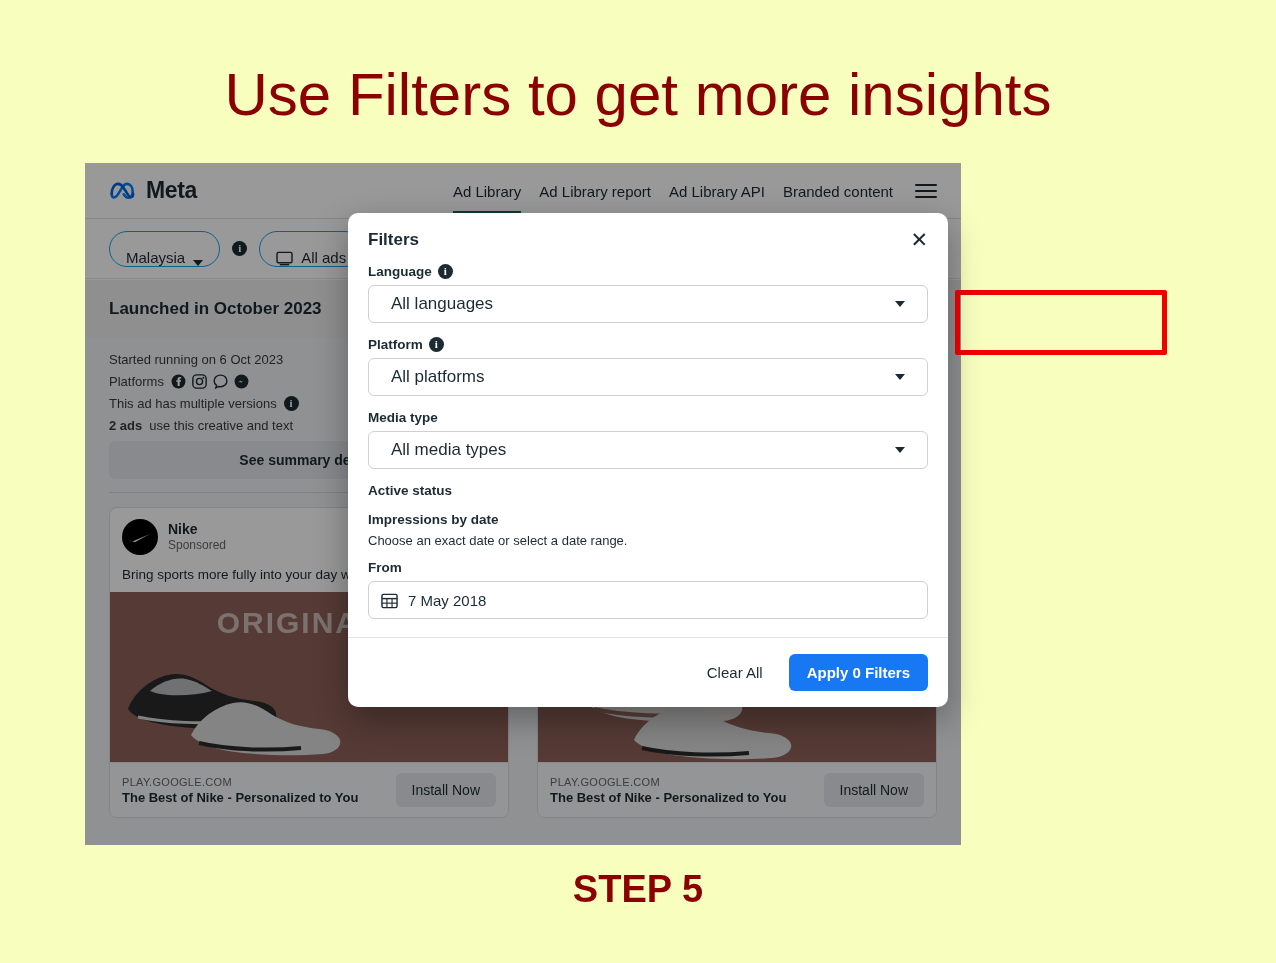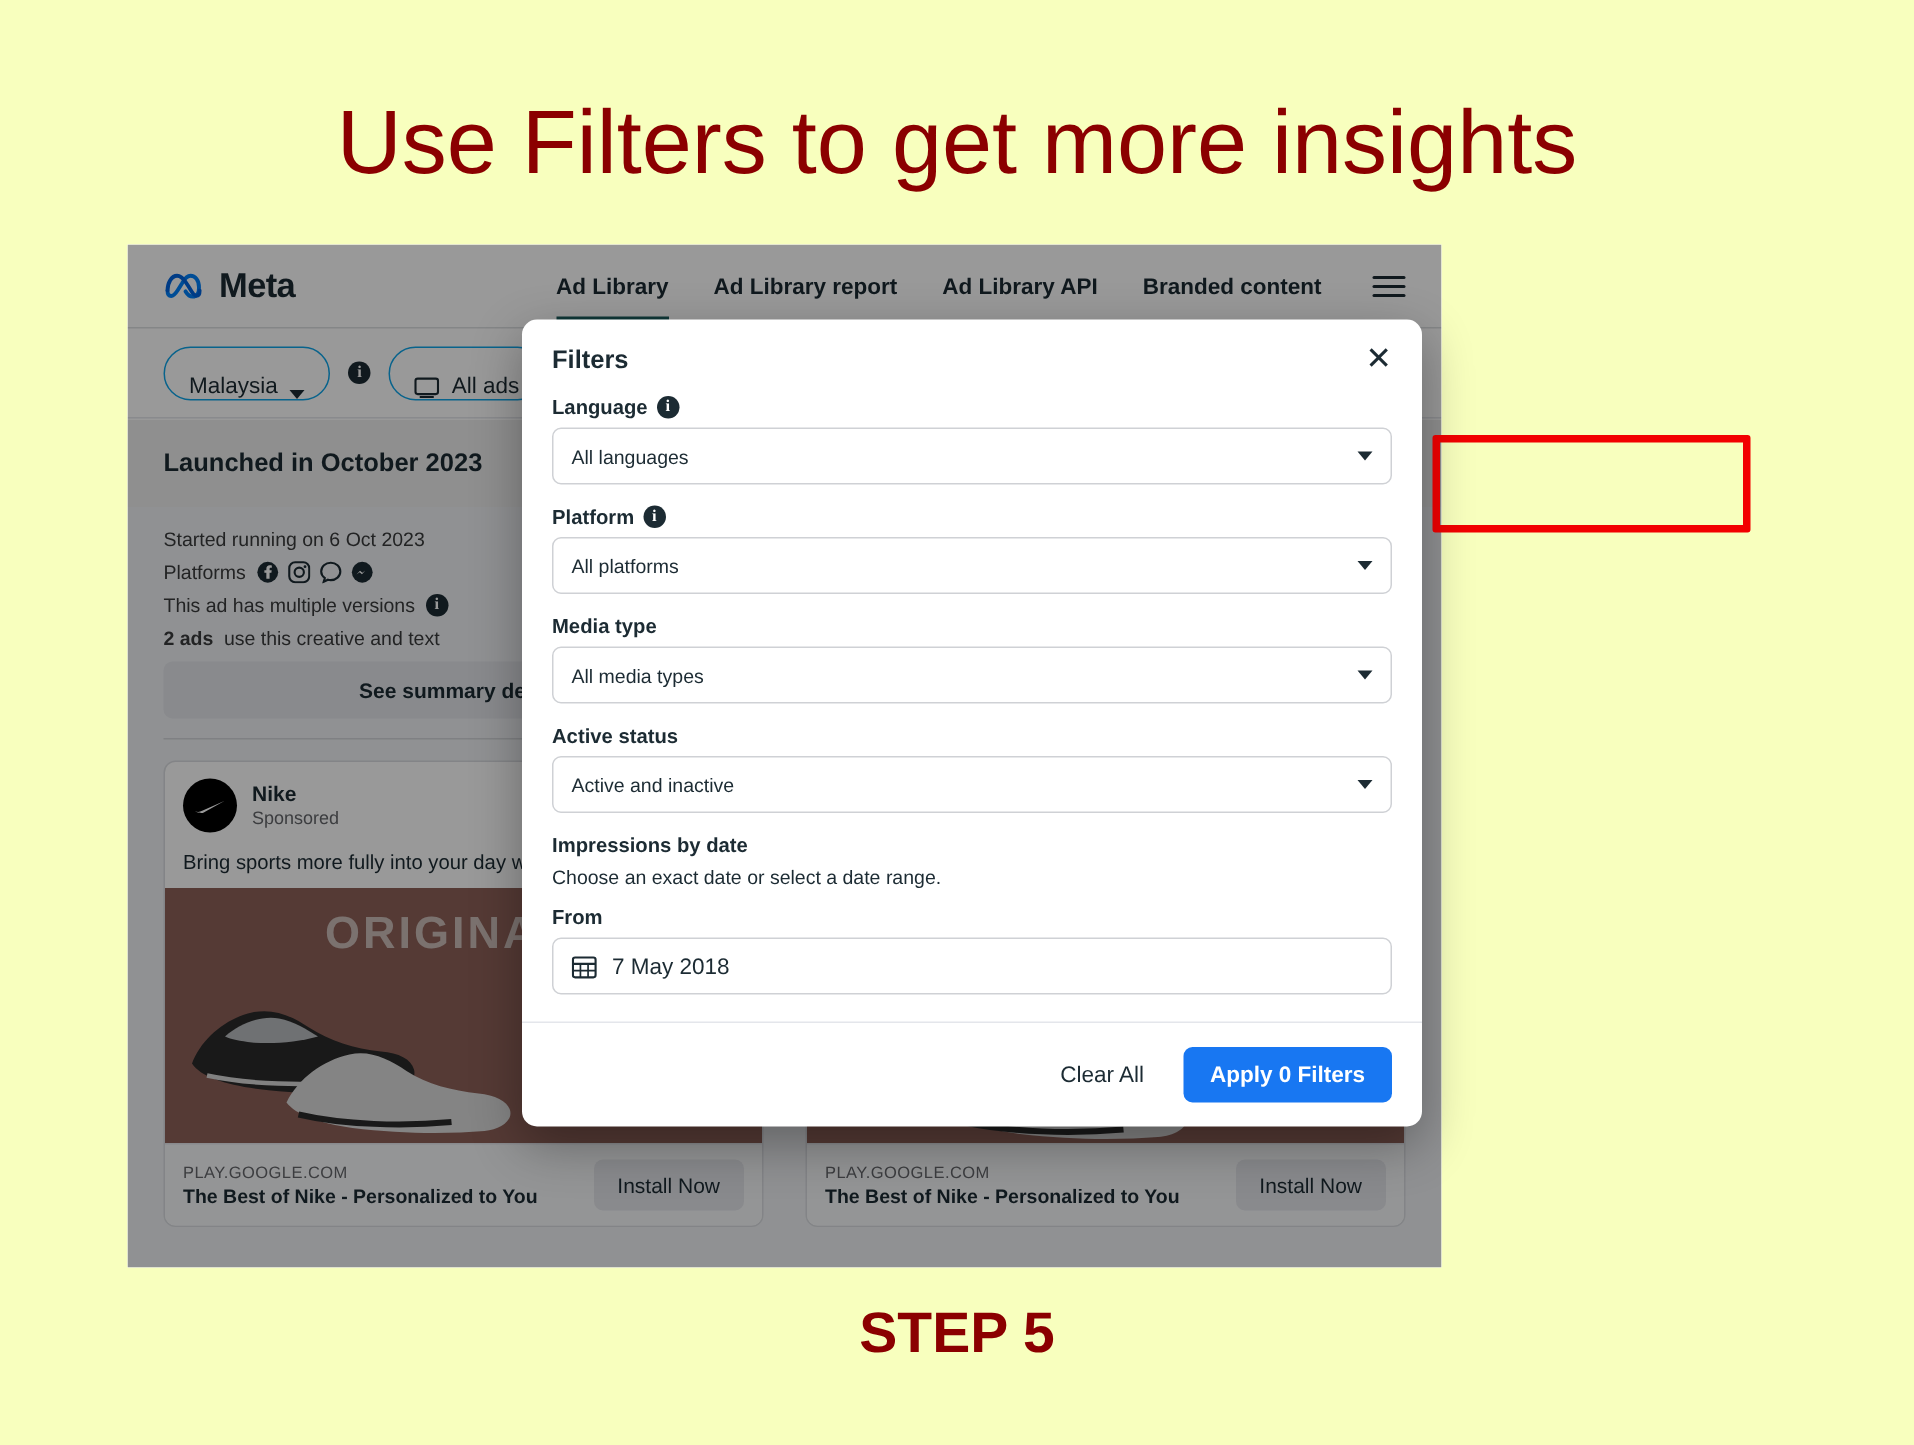"Ad Library" .nav { font-weight: bold -> none; gap: 30px -> 18px }
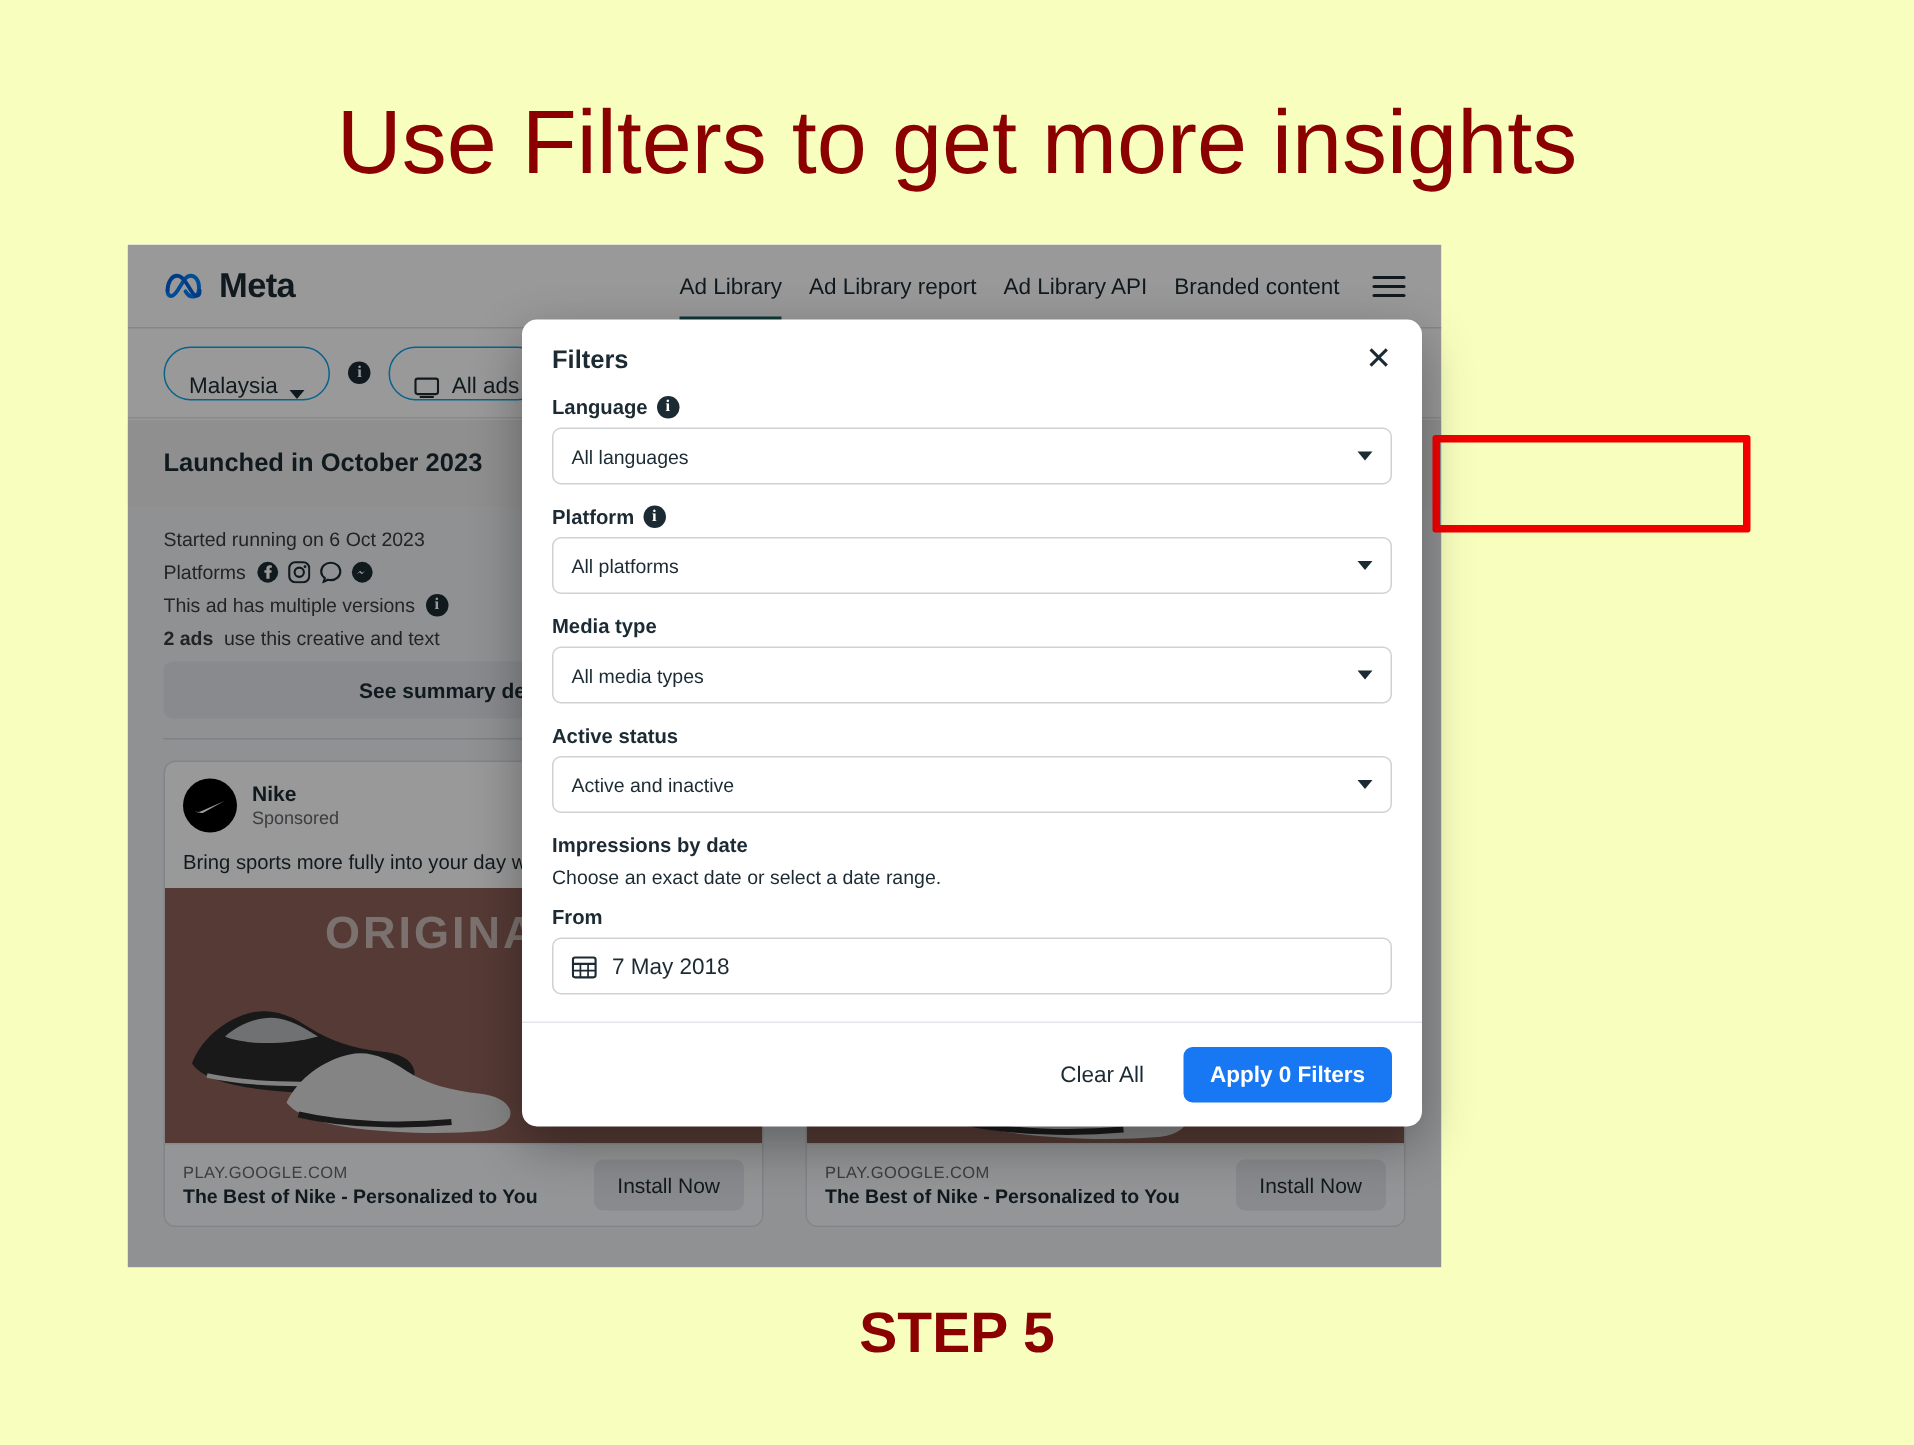"All languages" .select { font-size: 13px -> 17px; padding: 0 12px -> 0 22px }
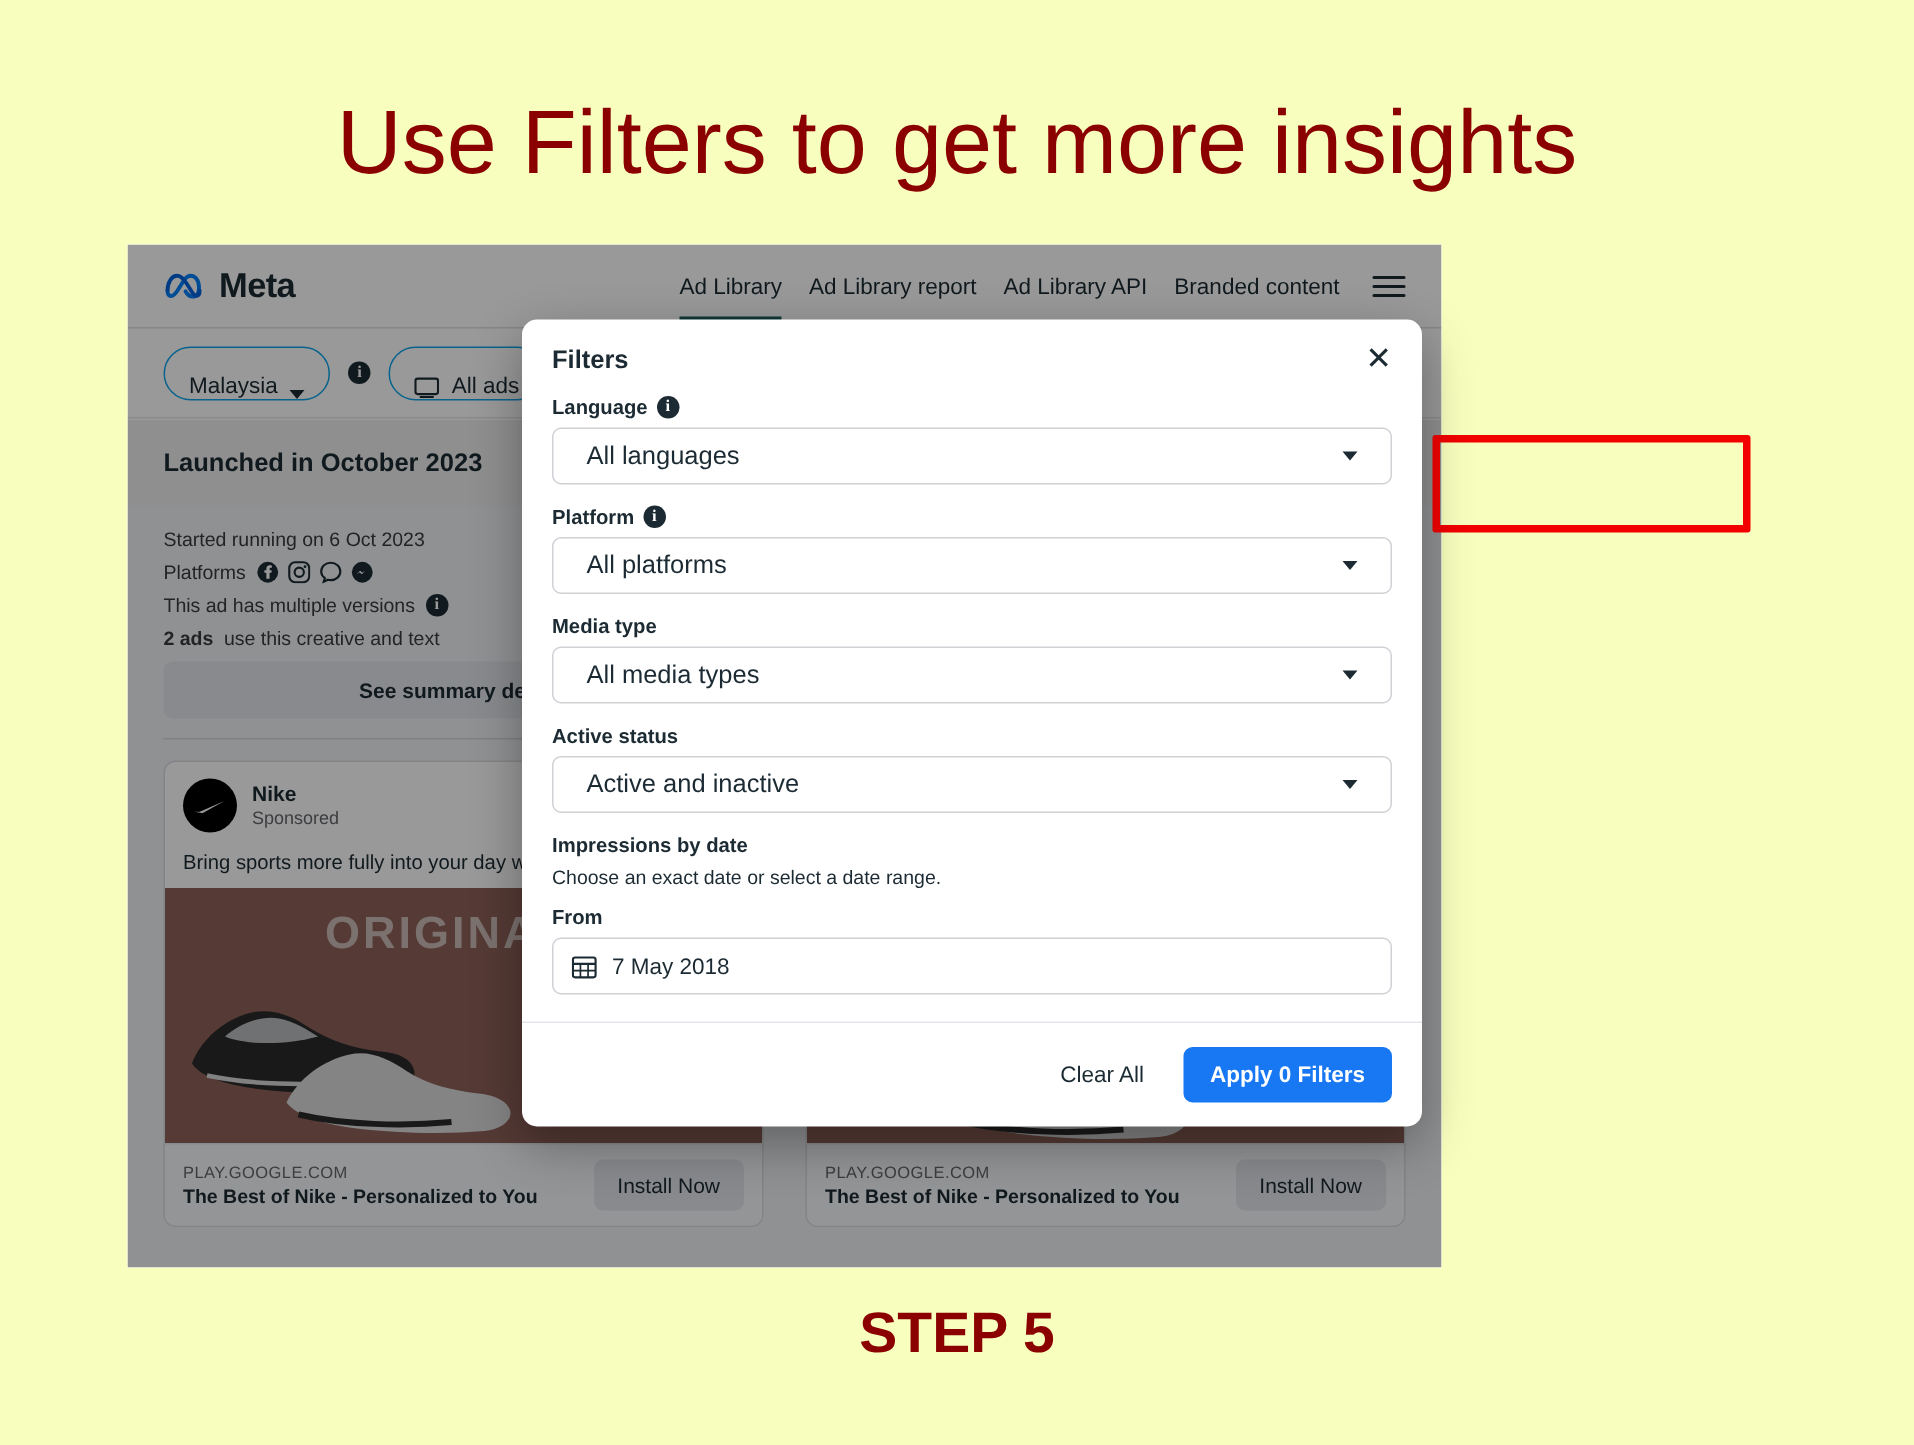"Active and inactive" div.select { html: <div> <span>Active and inactive</span> <span></span> </div> -> none }
